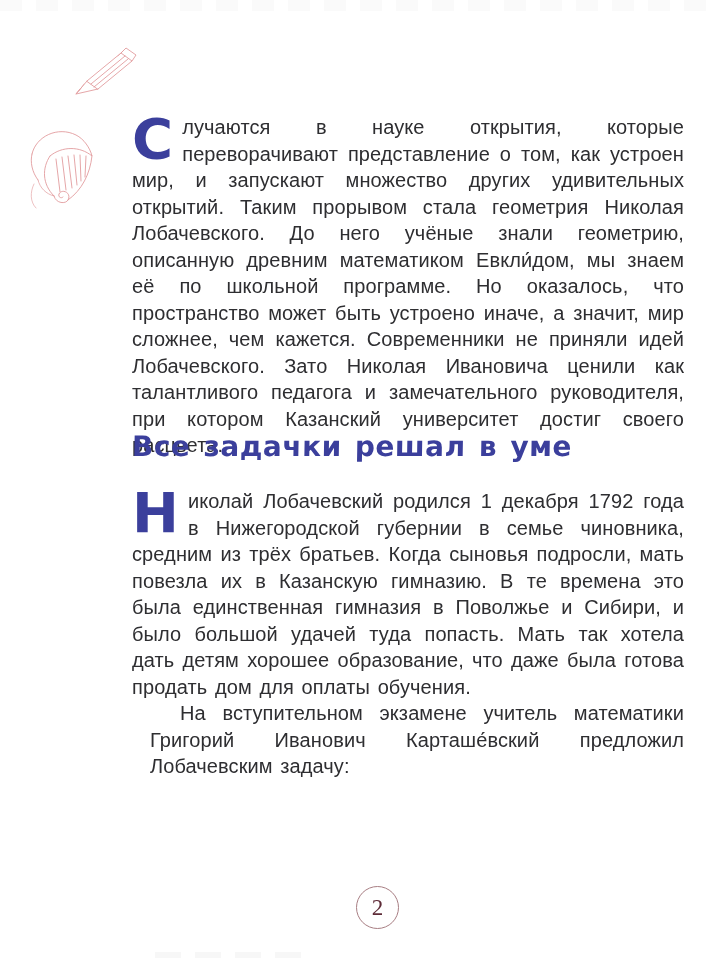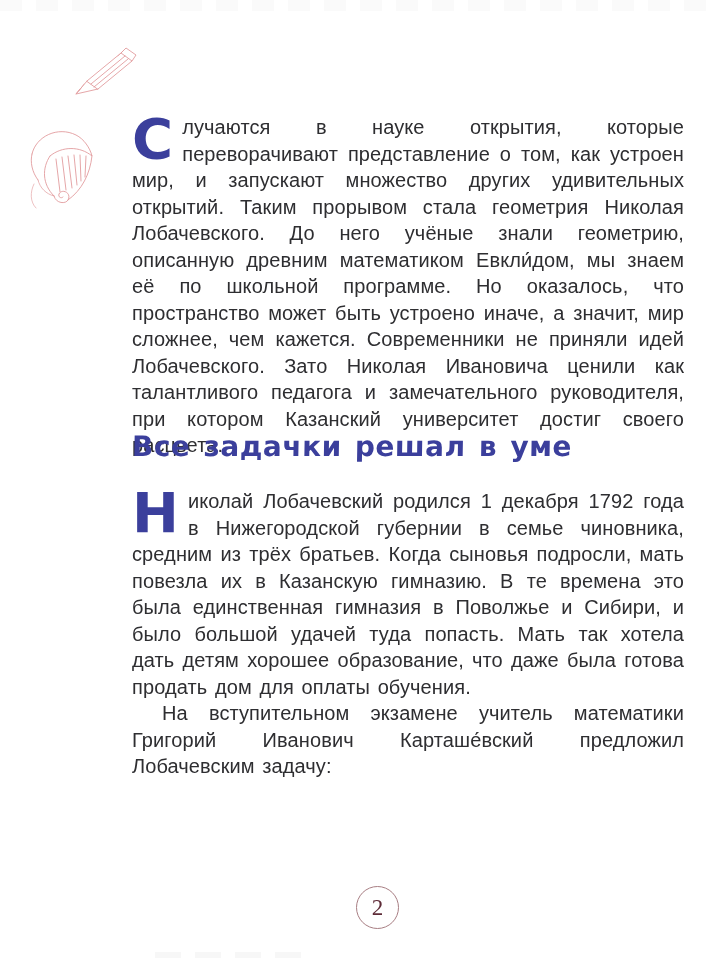"На вступительном экзамене учитель" .par-indent { margin-left: none -> 18px }
